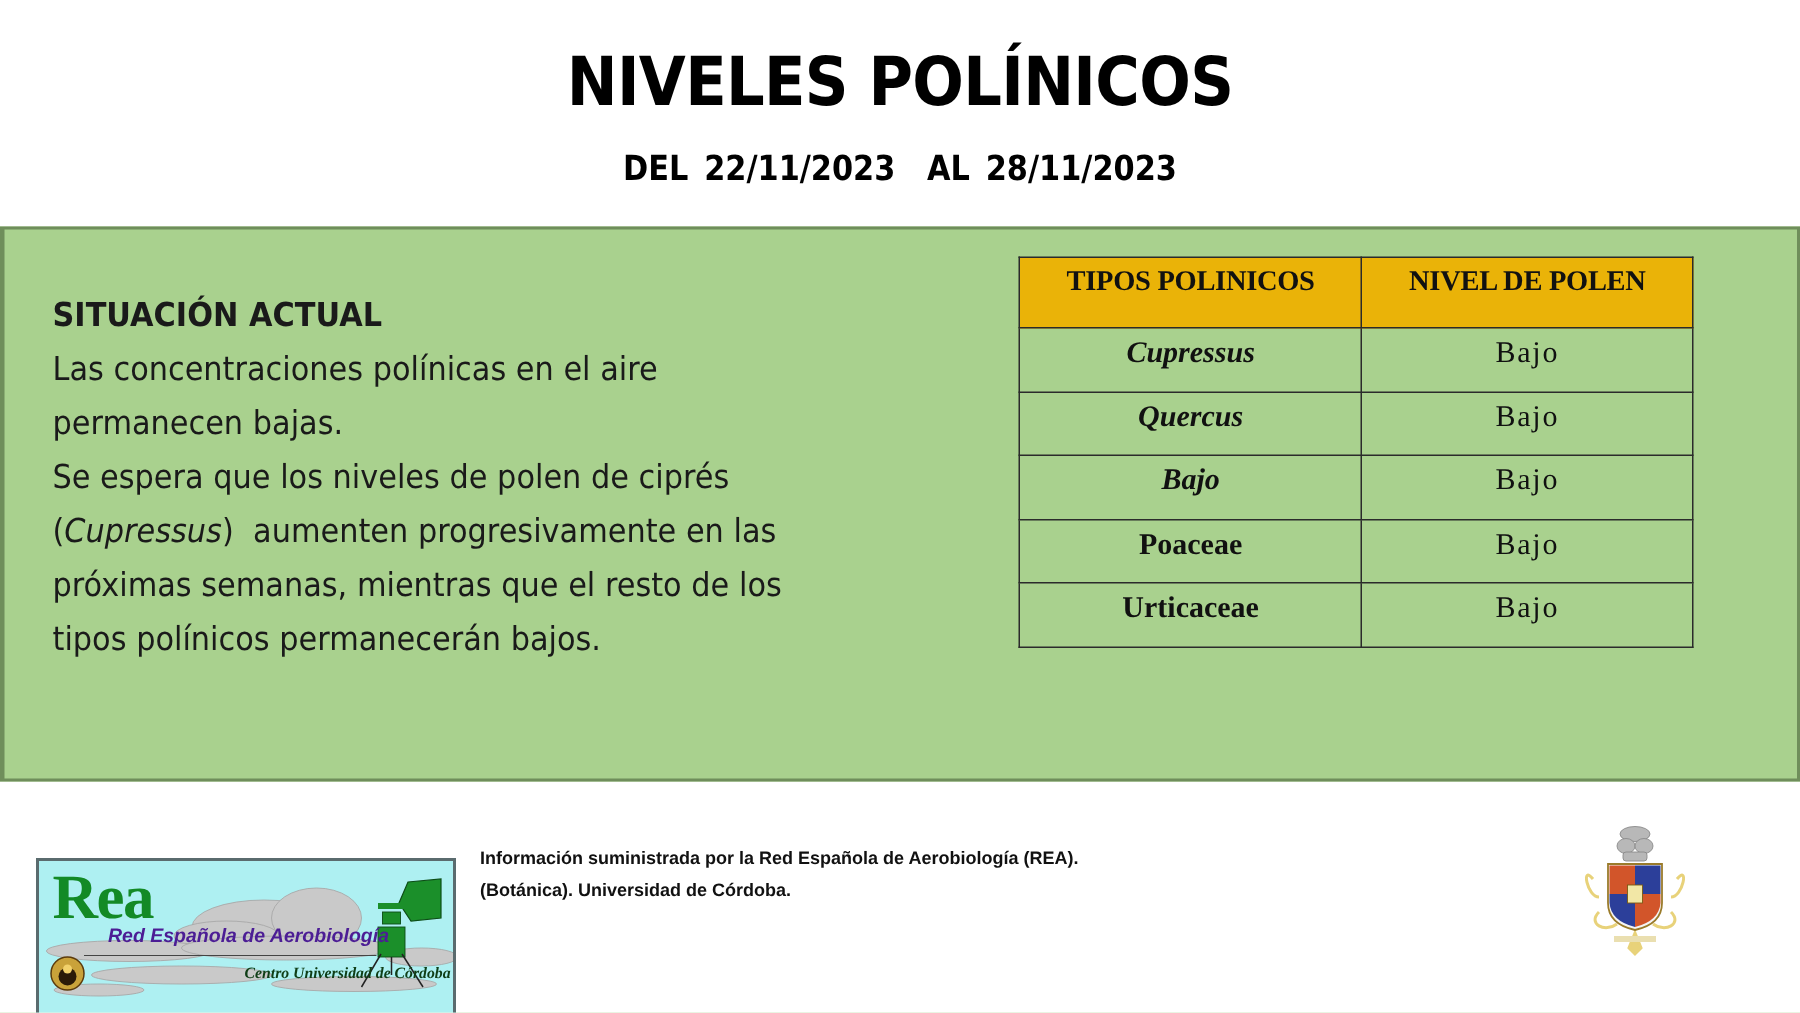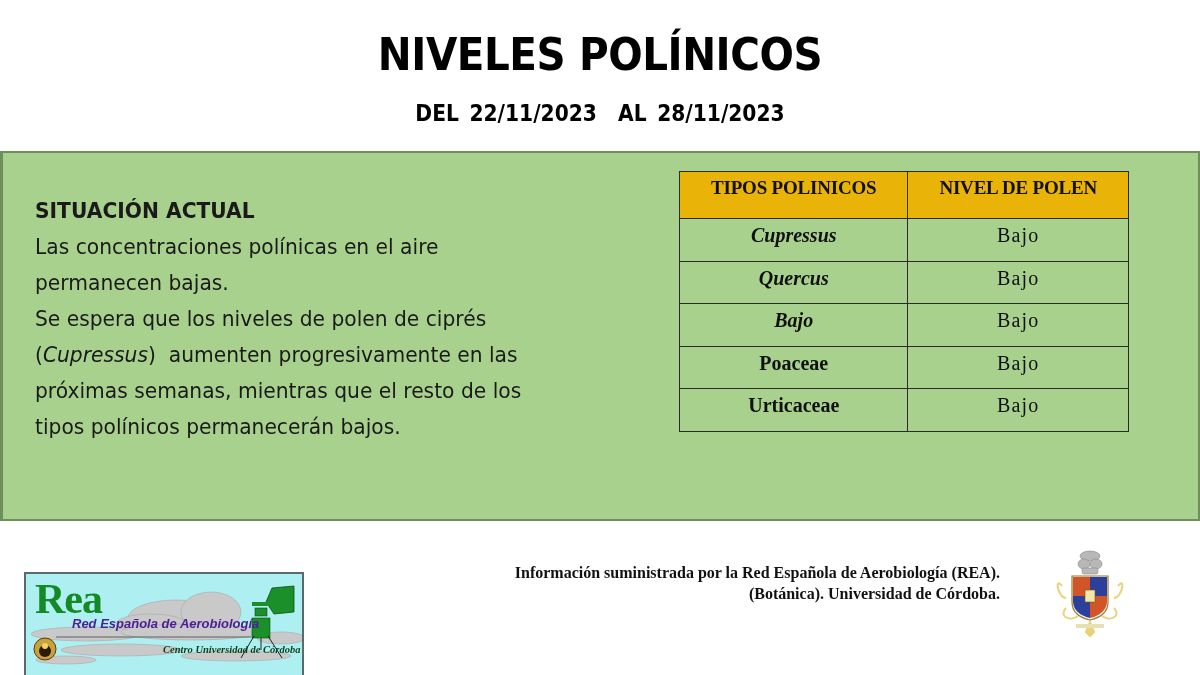"Información suministrada por la Red" .footer-text { font-family: Liberation Serif, serif -> Liberation Sans, sans-serif; font-size: 16px -> 12px; text-align: right -> left }
